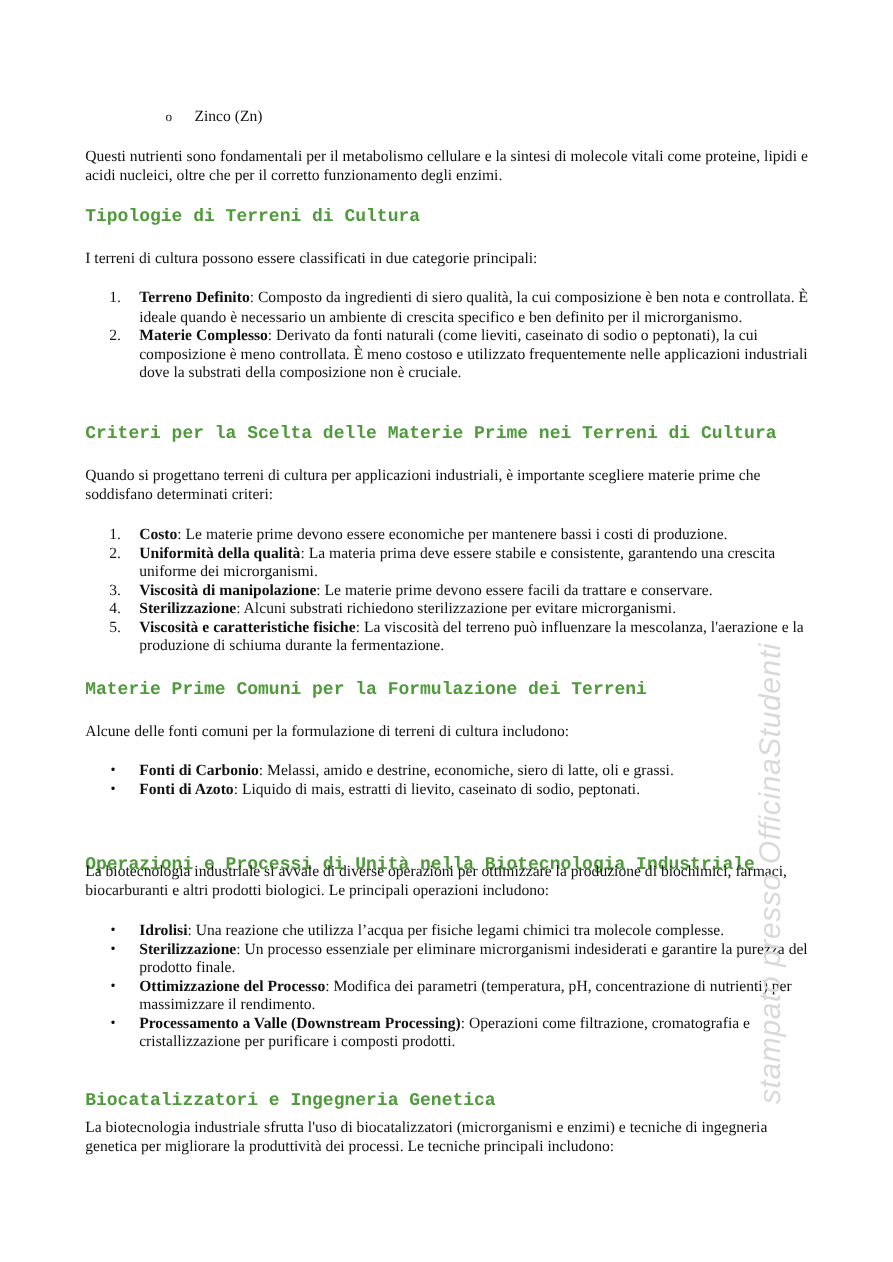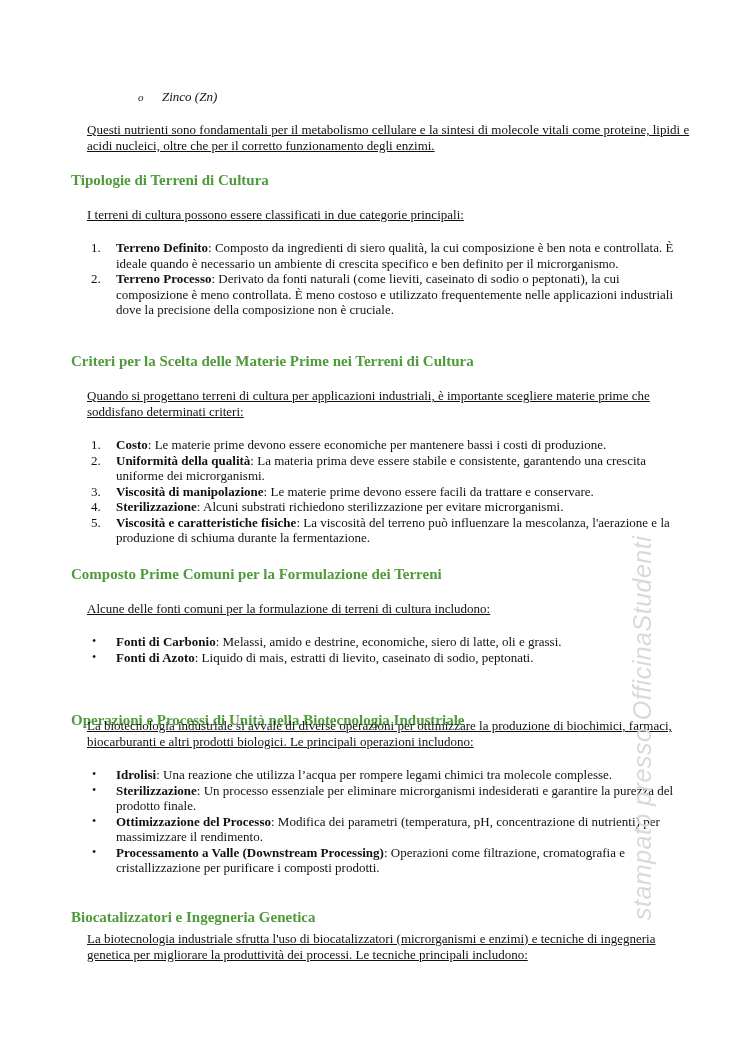"o Zinco (Zn)" .sub-bullet { font-style: italic -> none }
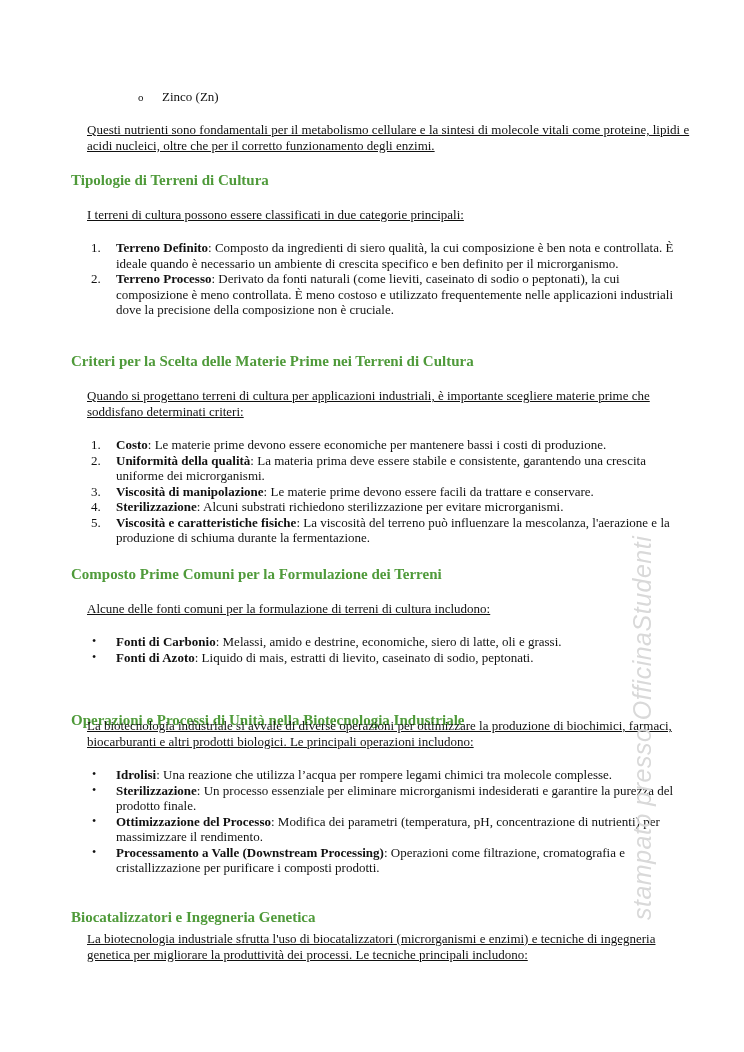"Questi nutrienti sono fondamentali per" .para { left: 16px -> 0; text-decoration: underline -> none }
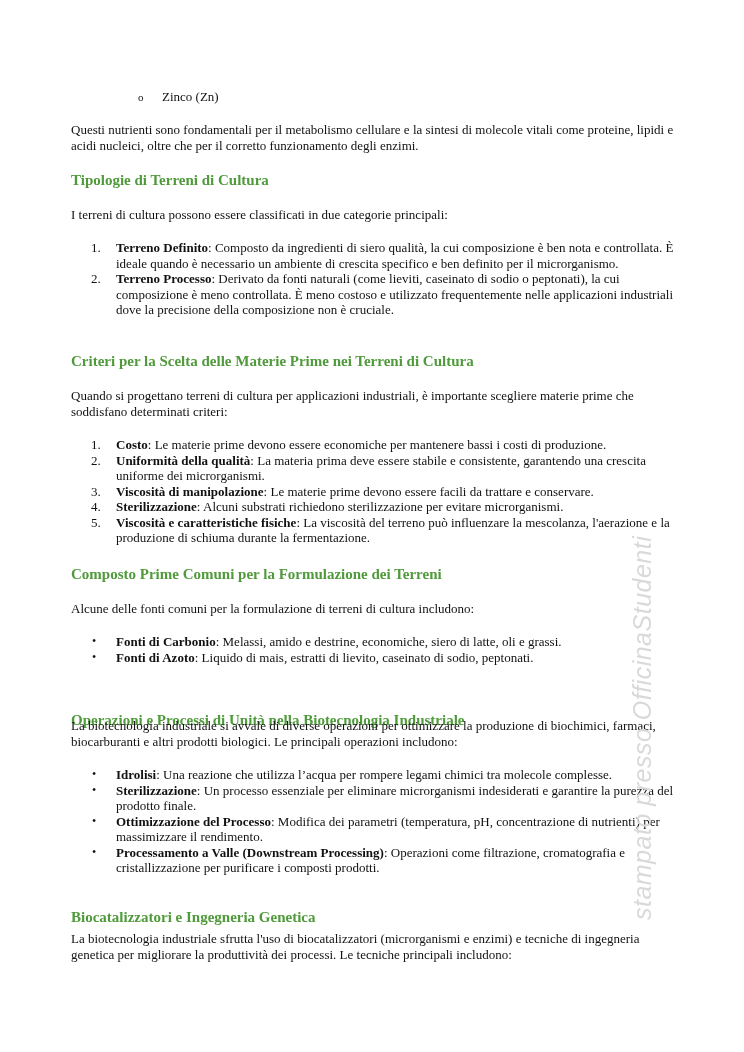"Tipologie di Terreni di Cultura" h2 { font-family: Liberation Serif, serif -> Liberation Mono, monospace }
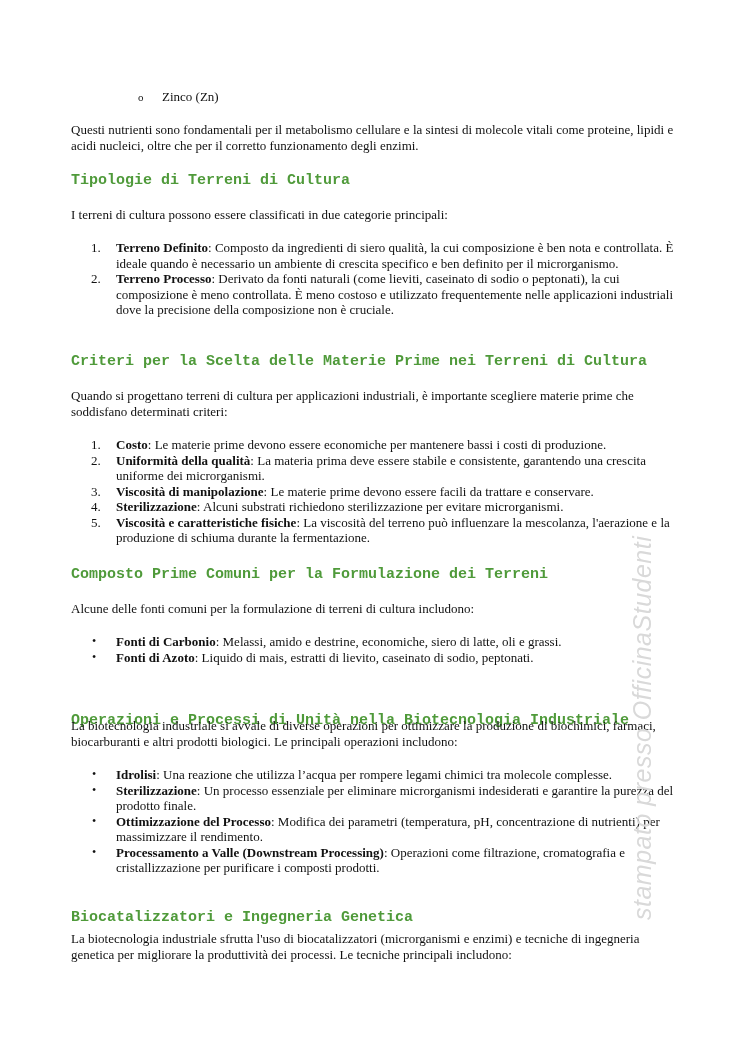"Terreno Processo" b { text: Terreno Processo -> Materie Complesso }
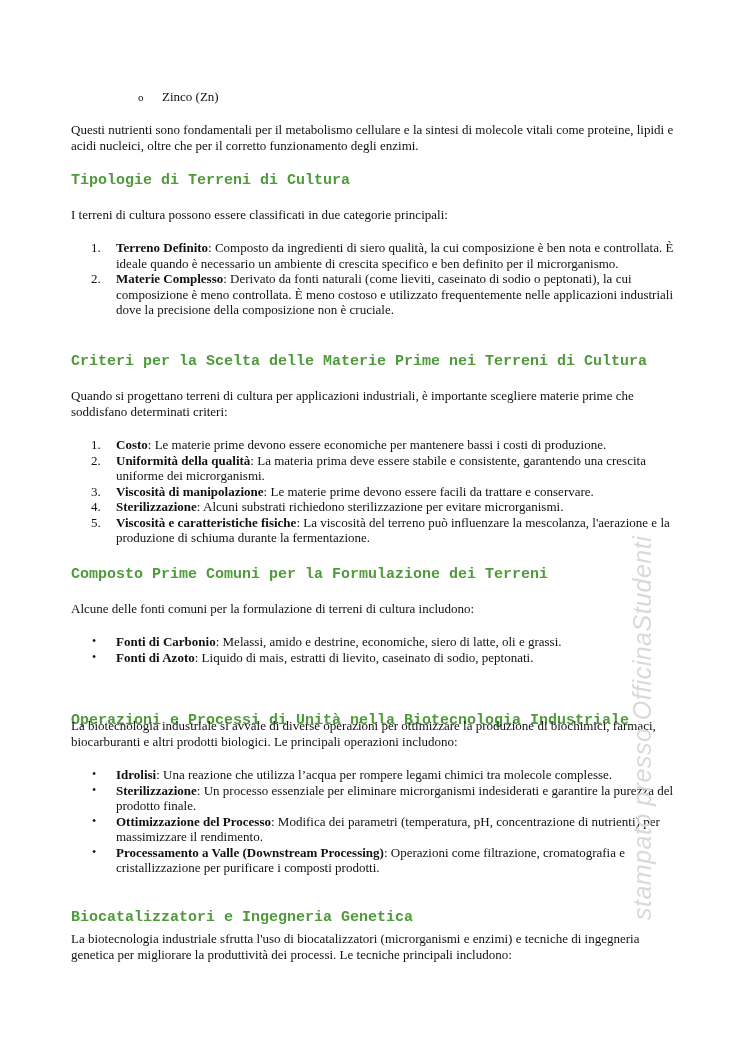": Derivato da fonti naturali" span { text: precisione -> substrati }
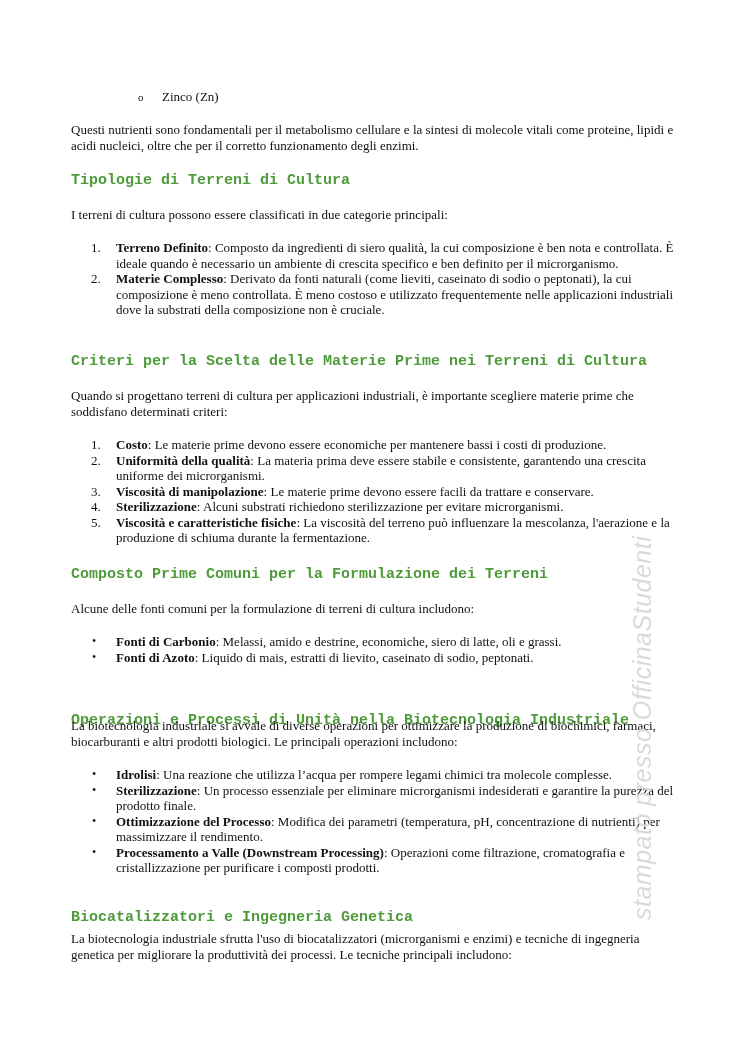"Composto Prime Comuni per la" h2 { text: Composto -> Materie }
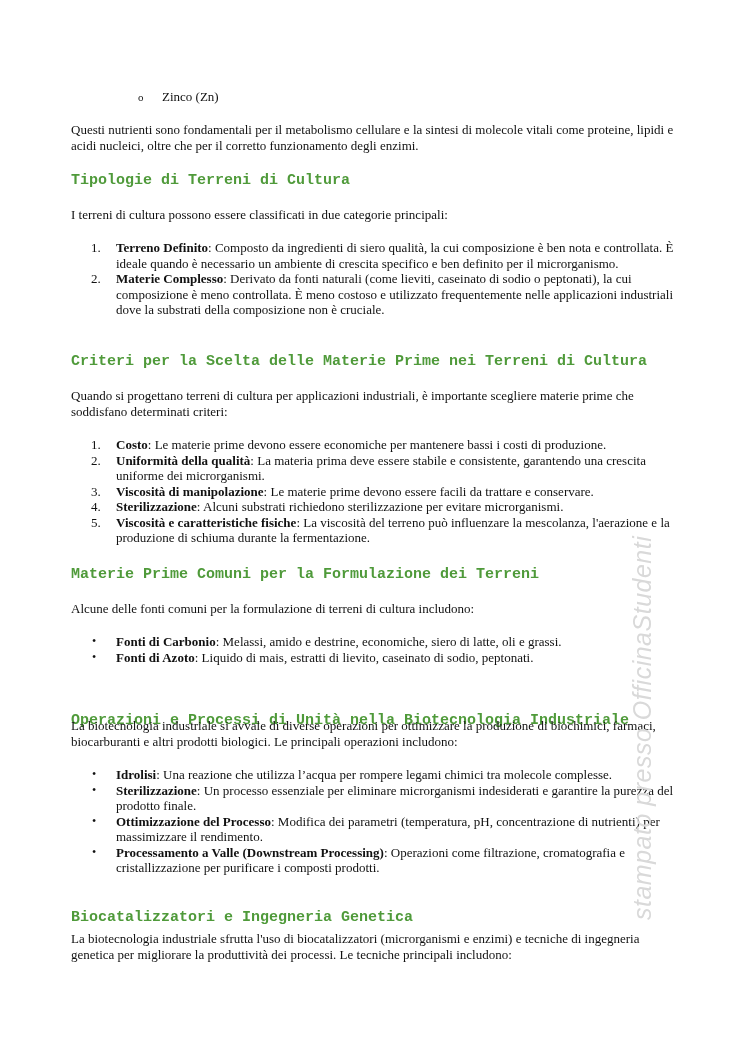": Una reazione che utilizza" span { text: rompere -> fisiche }
